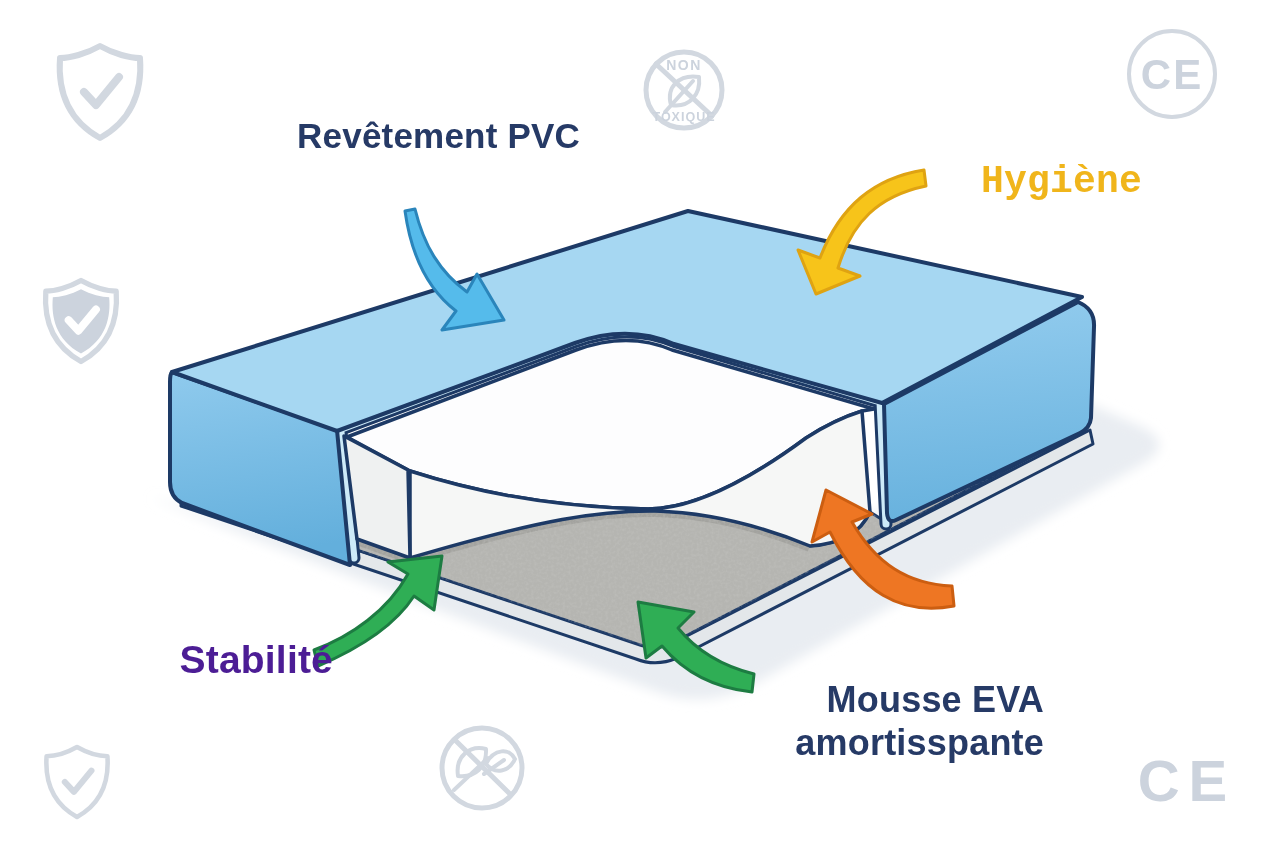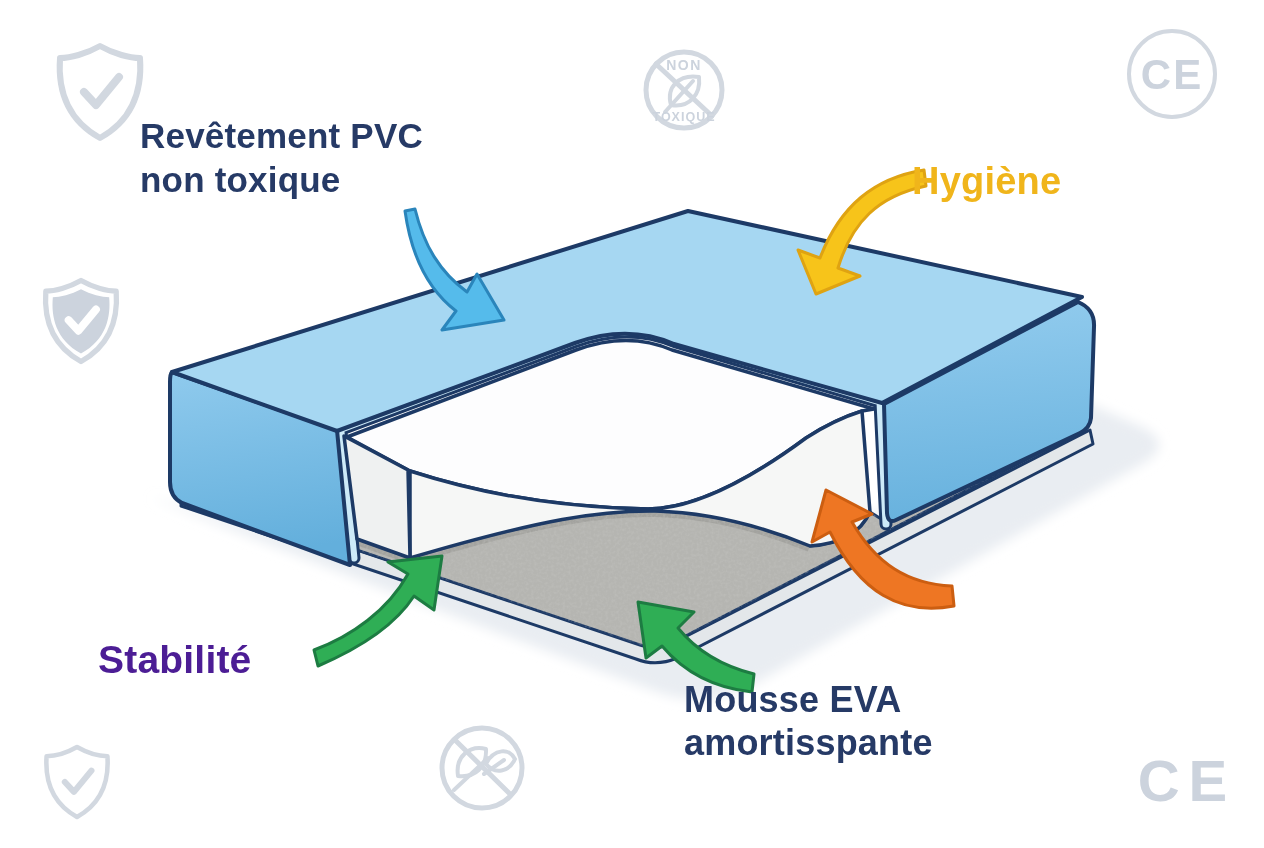"Revêtement PVC" .label { text-align: left -> right }
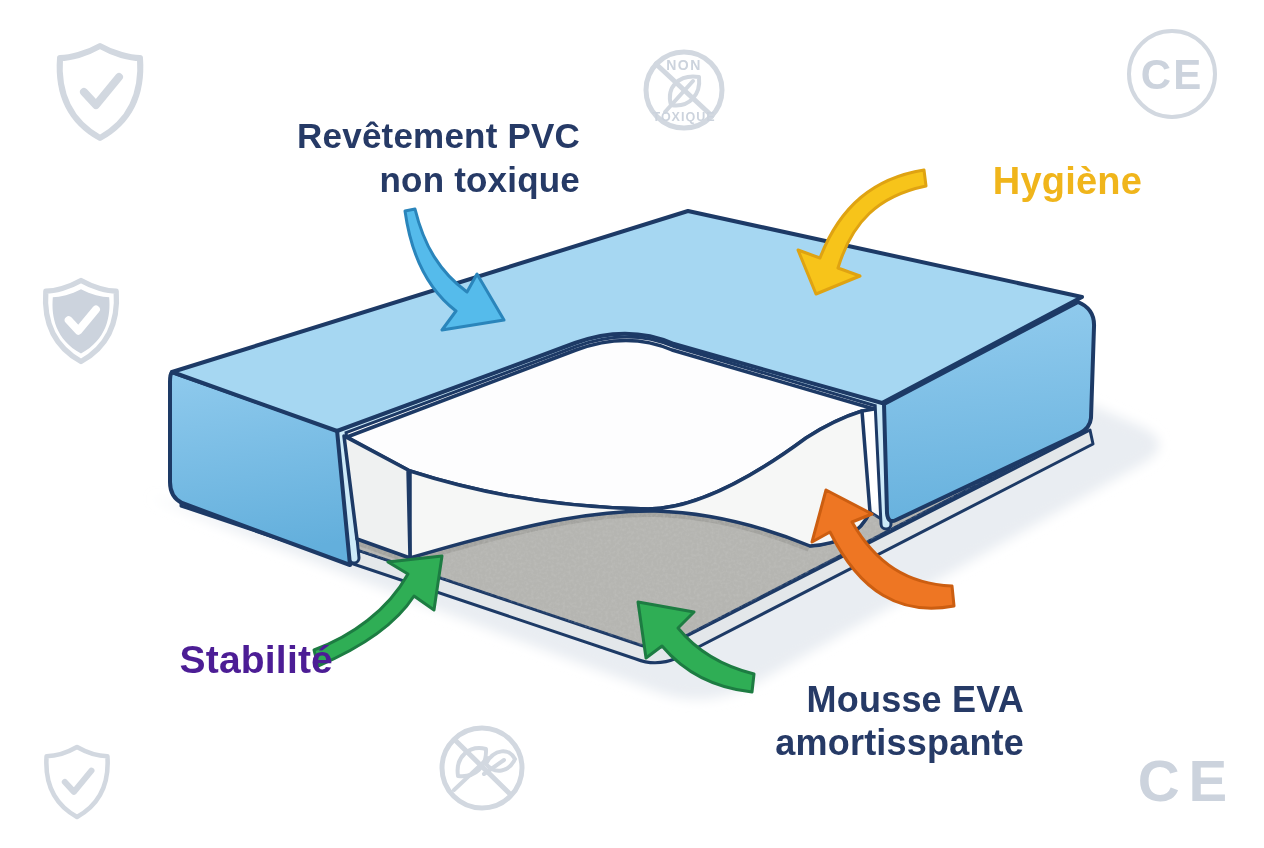"non toxique" span { html: <span>non toxique</span> -> none }
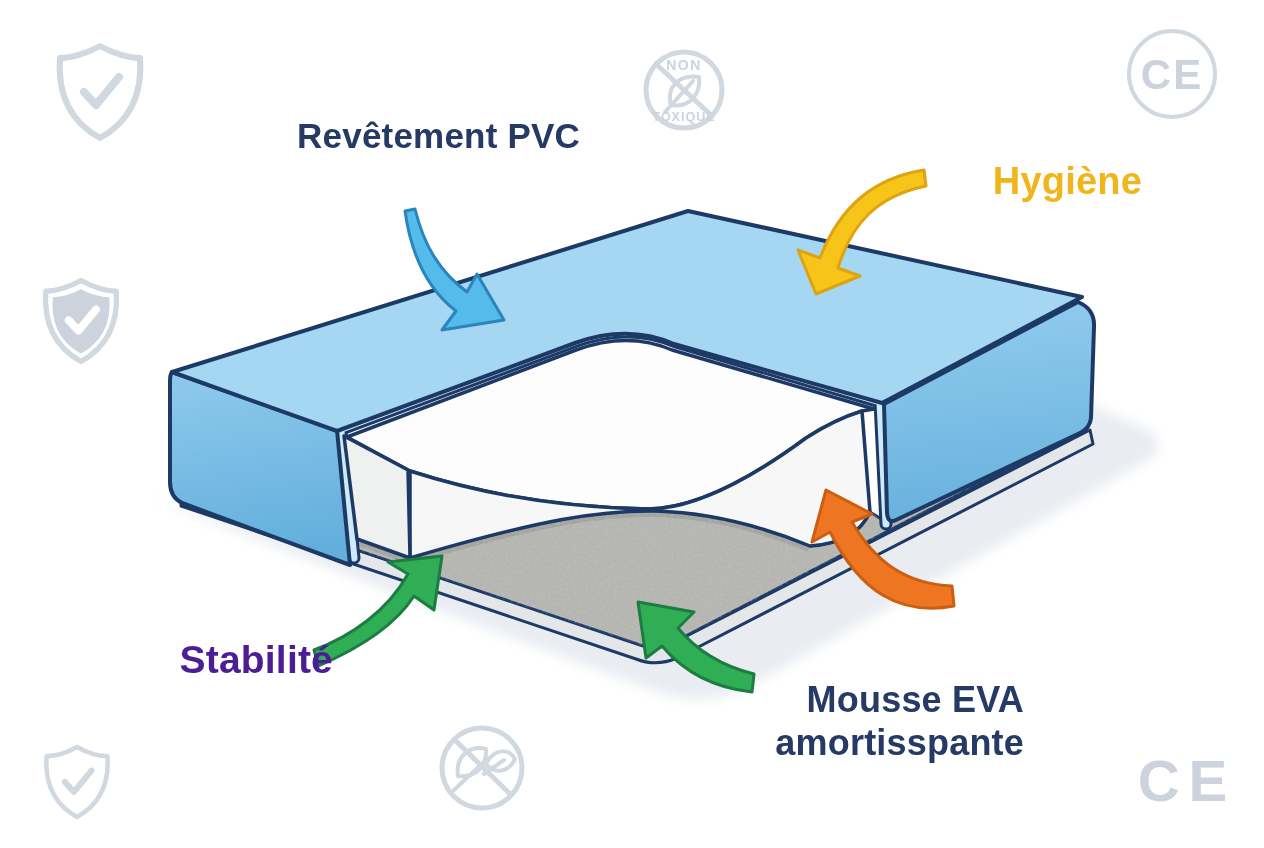"Hygiène" .lbl-yellow { font-family: none -> Liberation Mono, monospace }
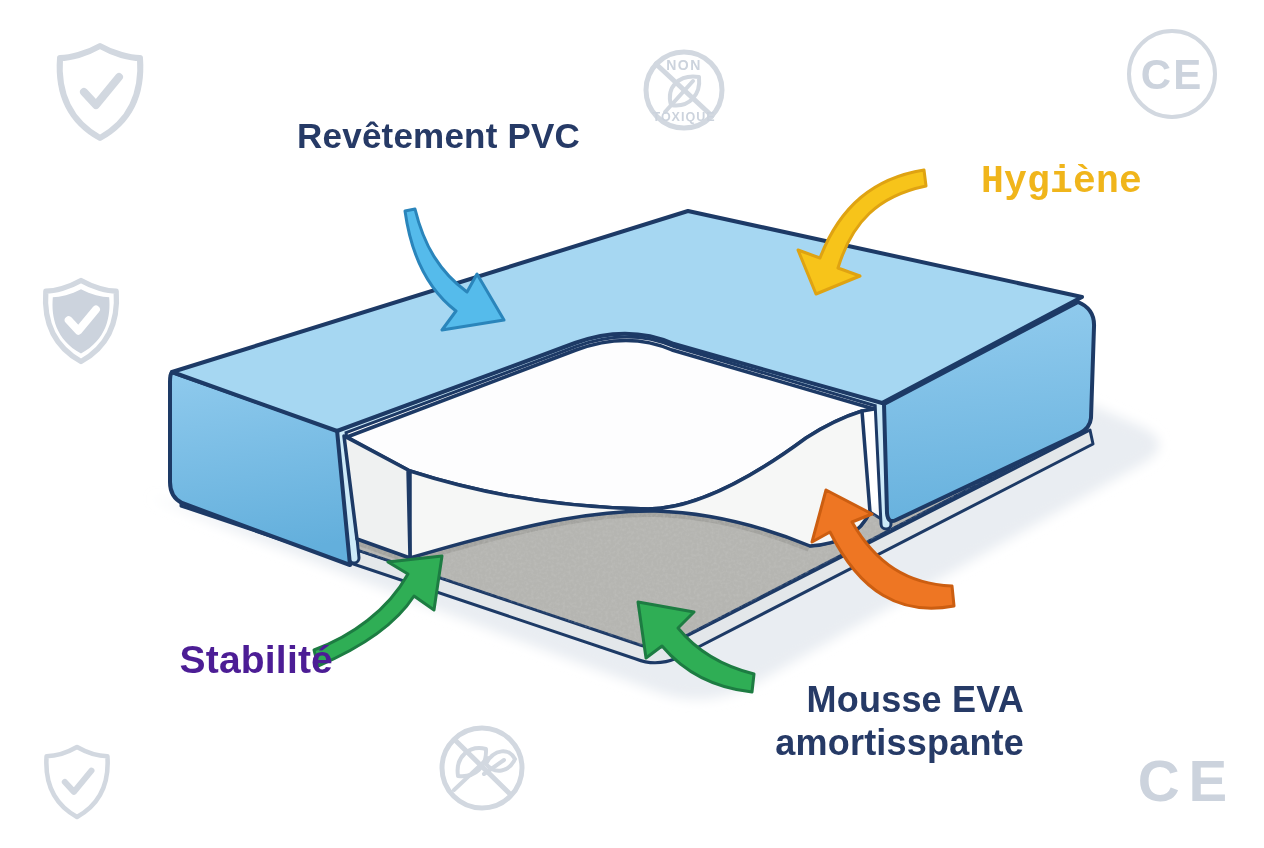"Mousse EVA" #label-foam { left: 684px -> 704px }
